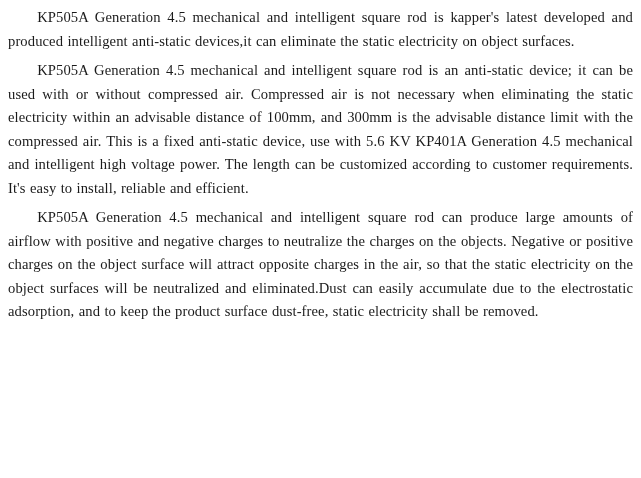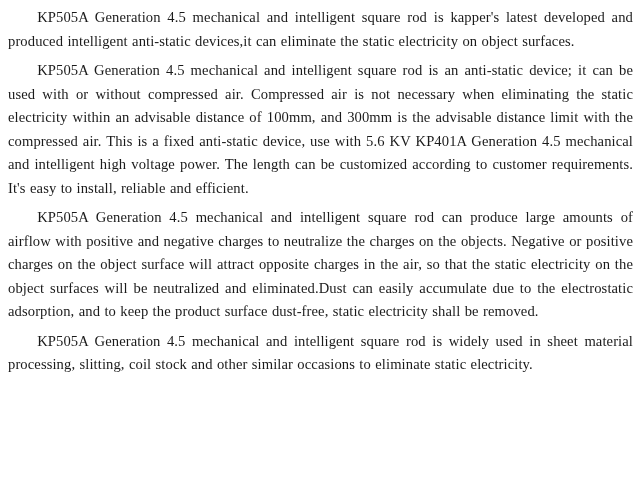"KP505A Generation 4.5 mechanical and intelligent square rod is widely" p.para { html: <p>KP505A Generation 4.5 mechanical and intelligent square rod is widely used in sheet material processing, slitting, coil stock and other similar occasions to eliminate static electricity.</p> -> none }
